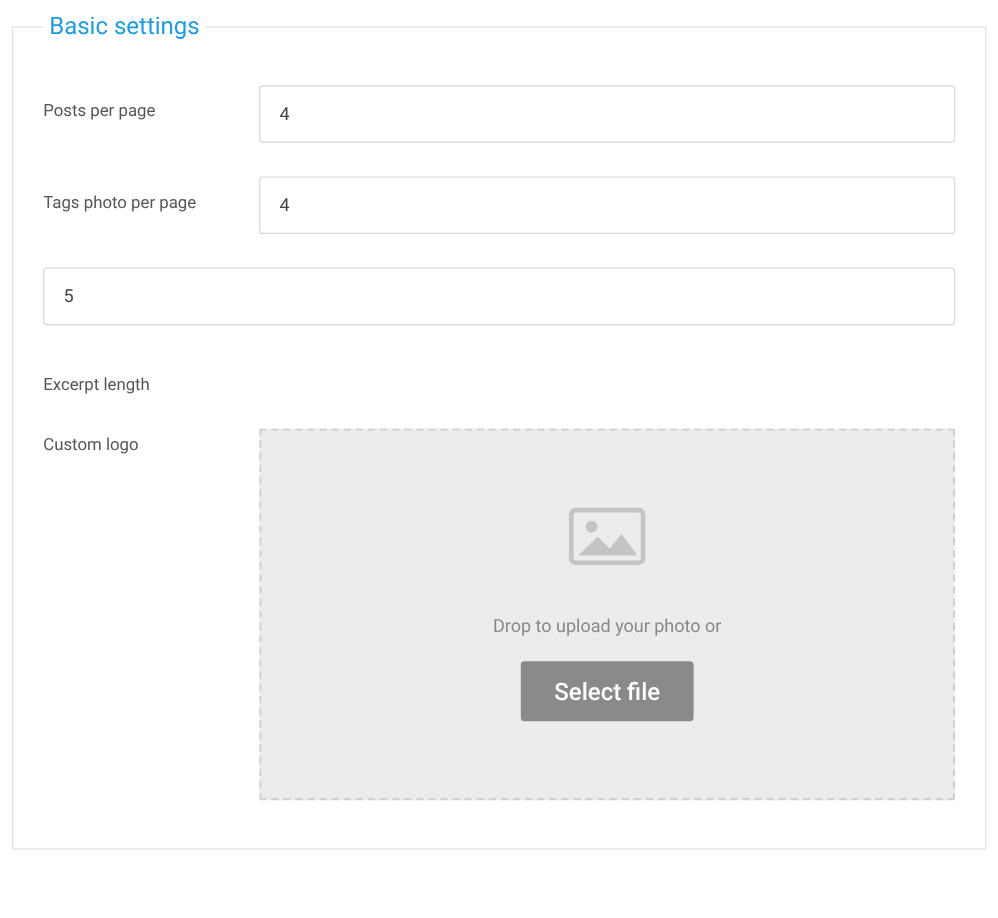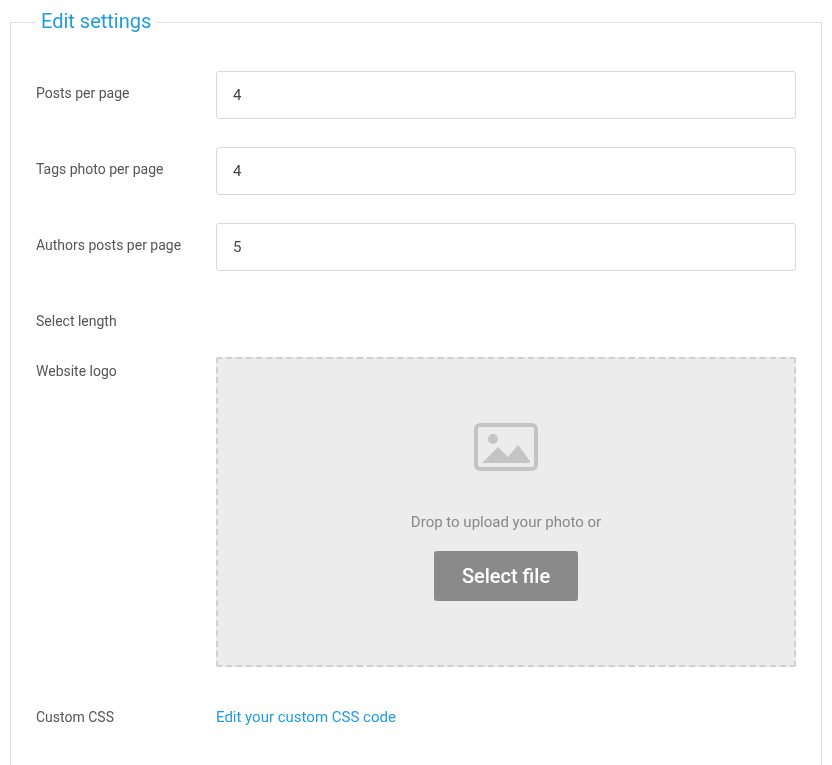"Edit settings" div.legend { text: Edit -> Basic }
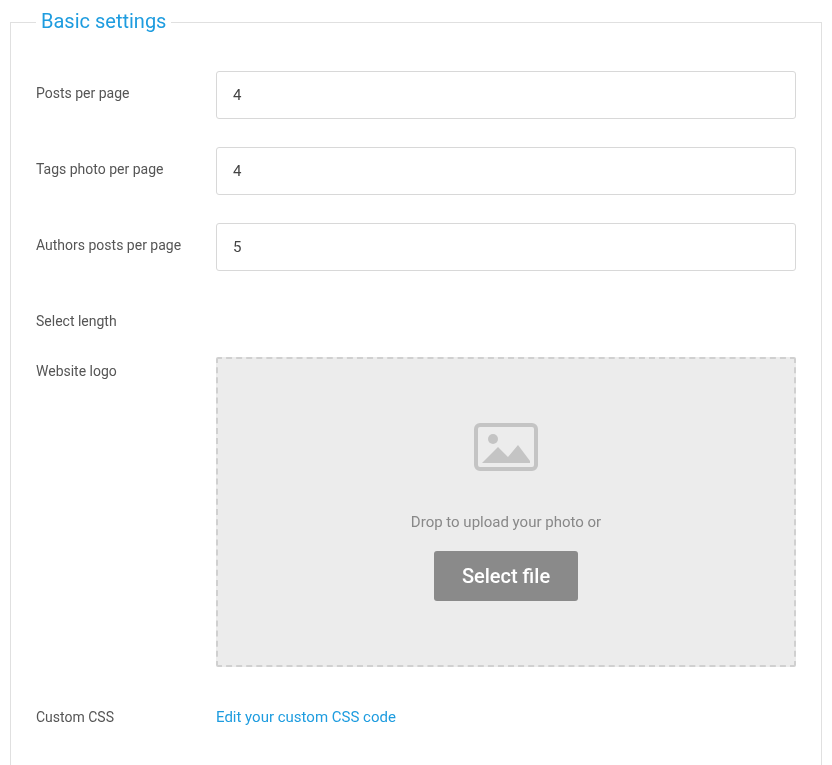"Authors posts per page" div.form-label { html: <div>Authors posts per page</div> -> none }
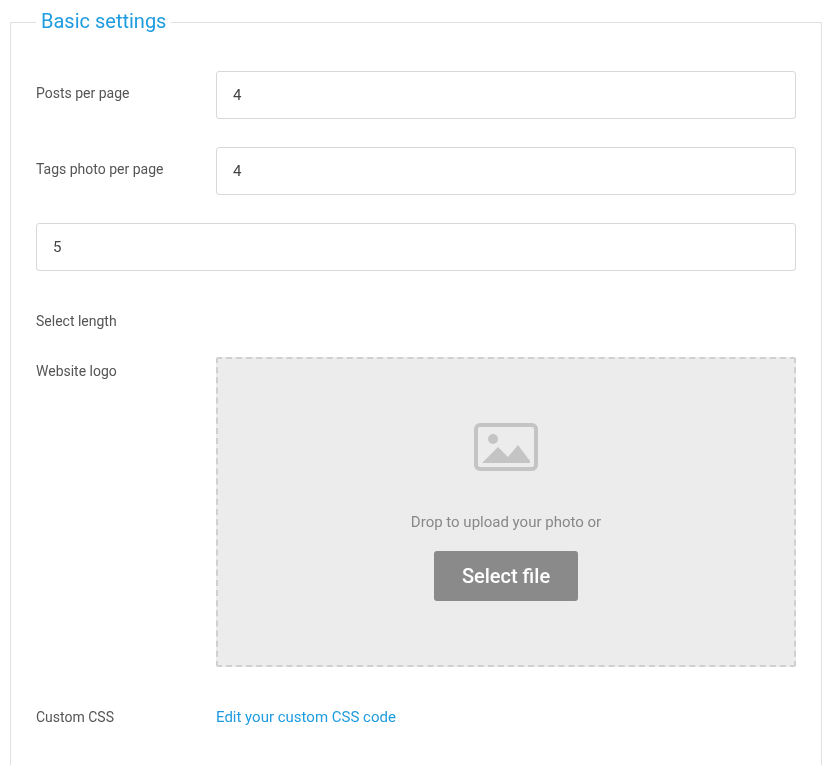"Select length" div.form-label { text: Select -> Excerpt }
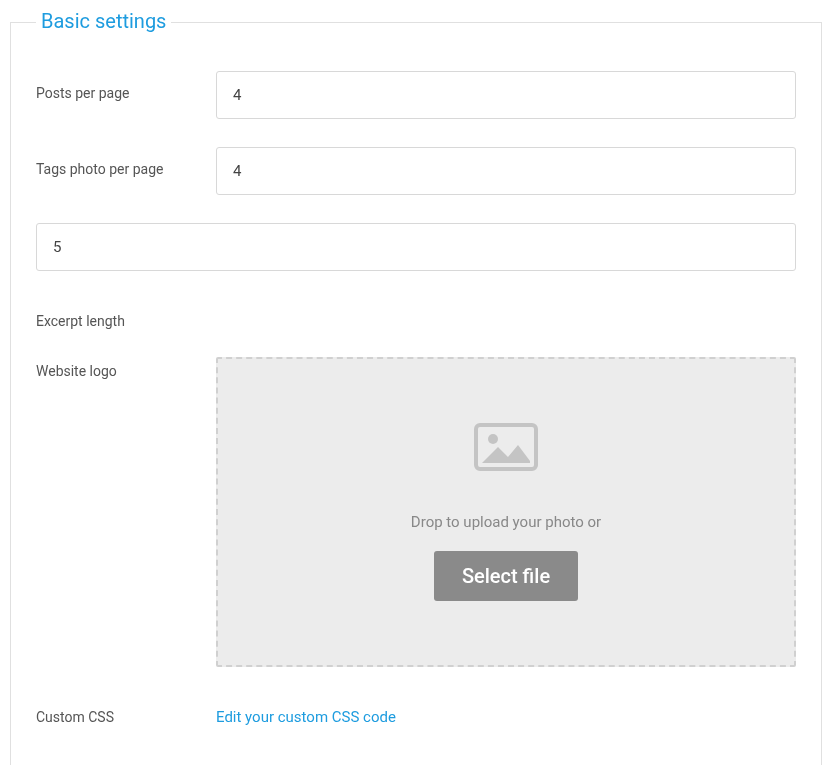"Website logo" div.form-label { text: Website -> Custom }
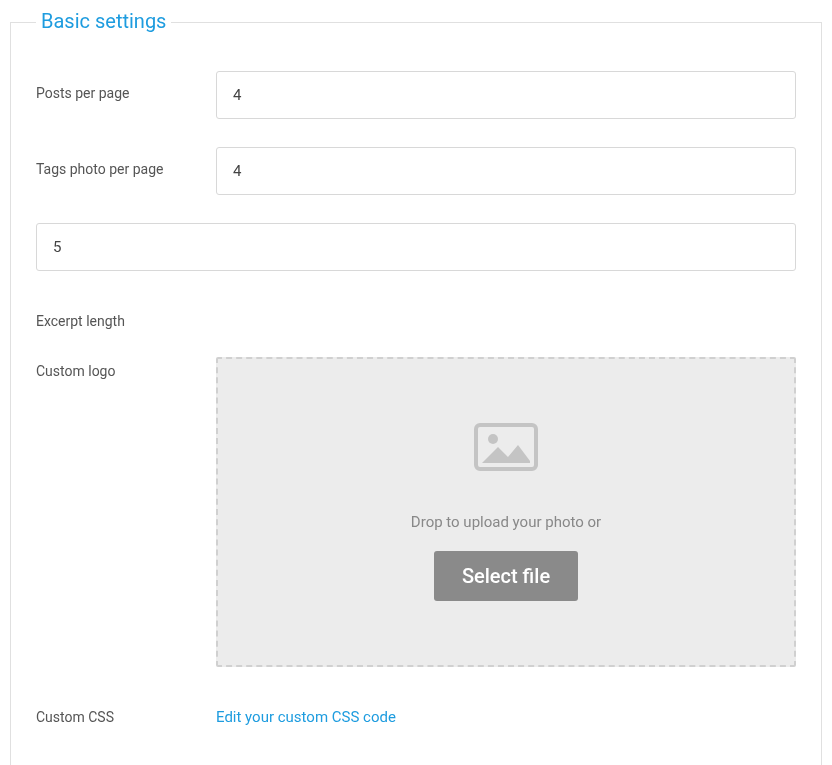"Custom CSS" div.form-row { html: <div> <div>Custom CSS</div> <div> <a>Edit your custom CSS code</a> </div> </div> -> none }
